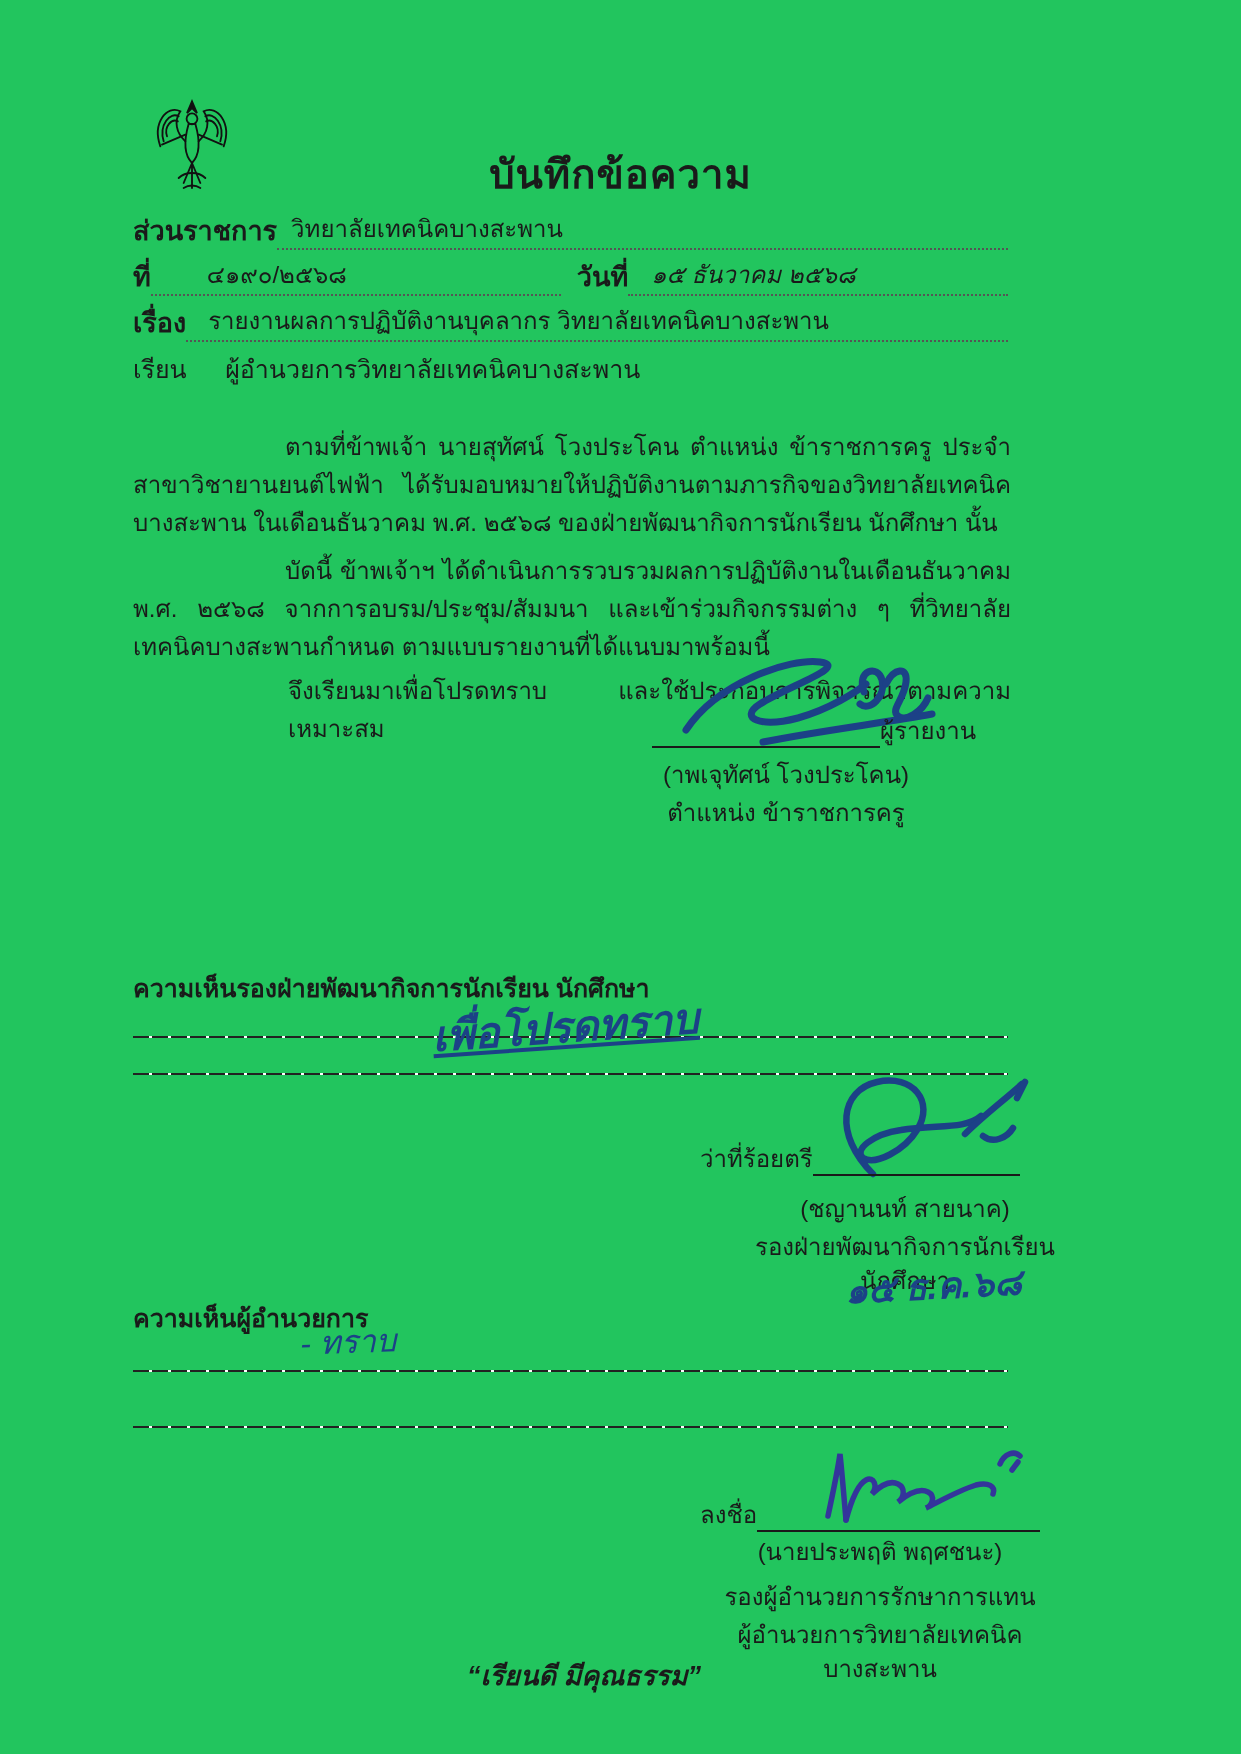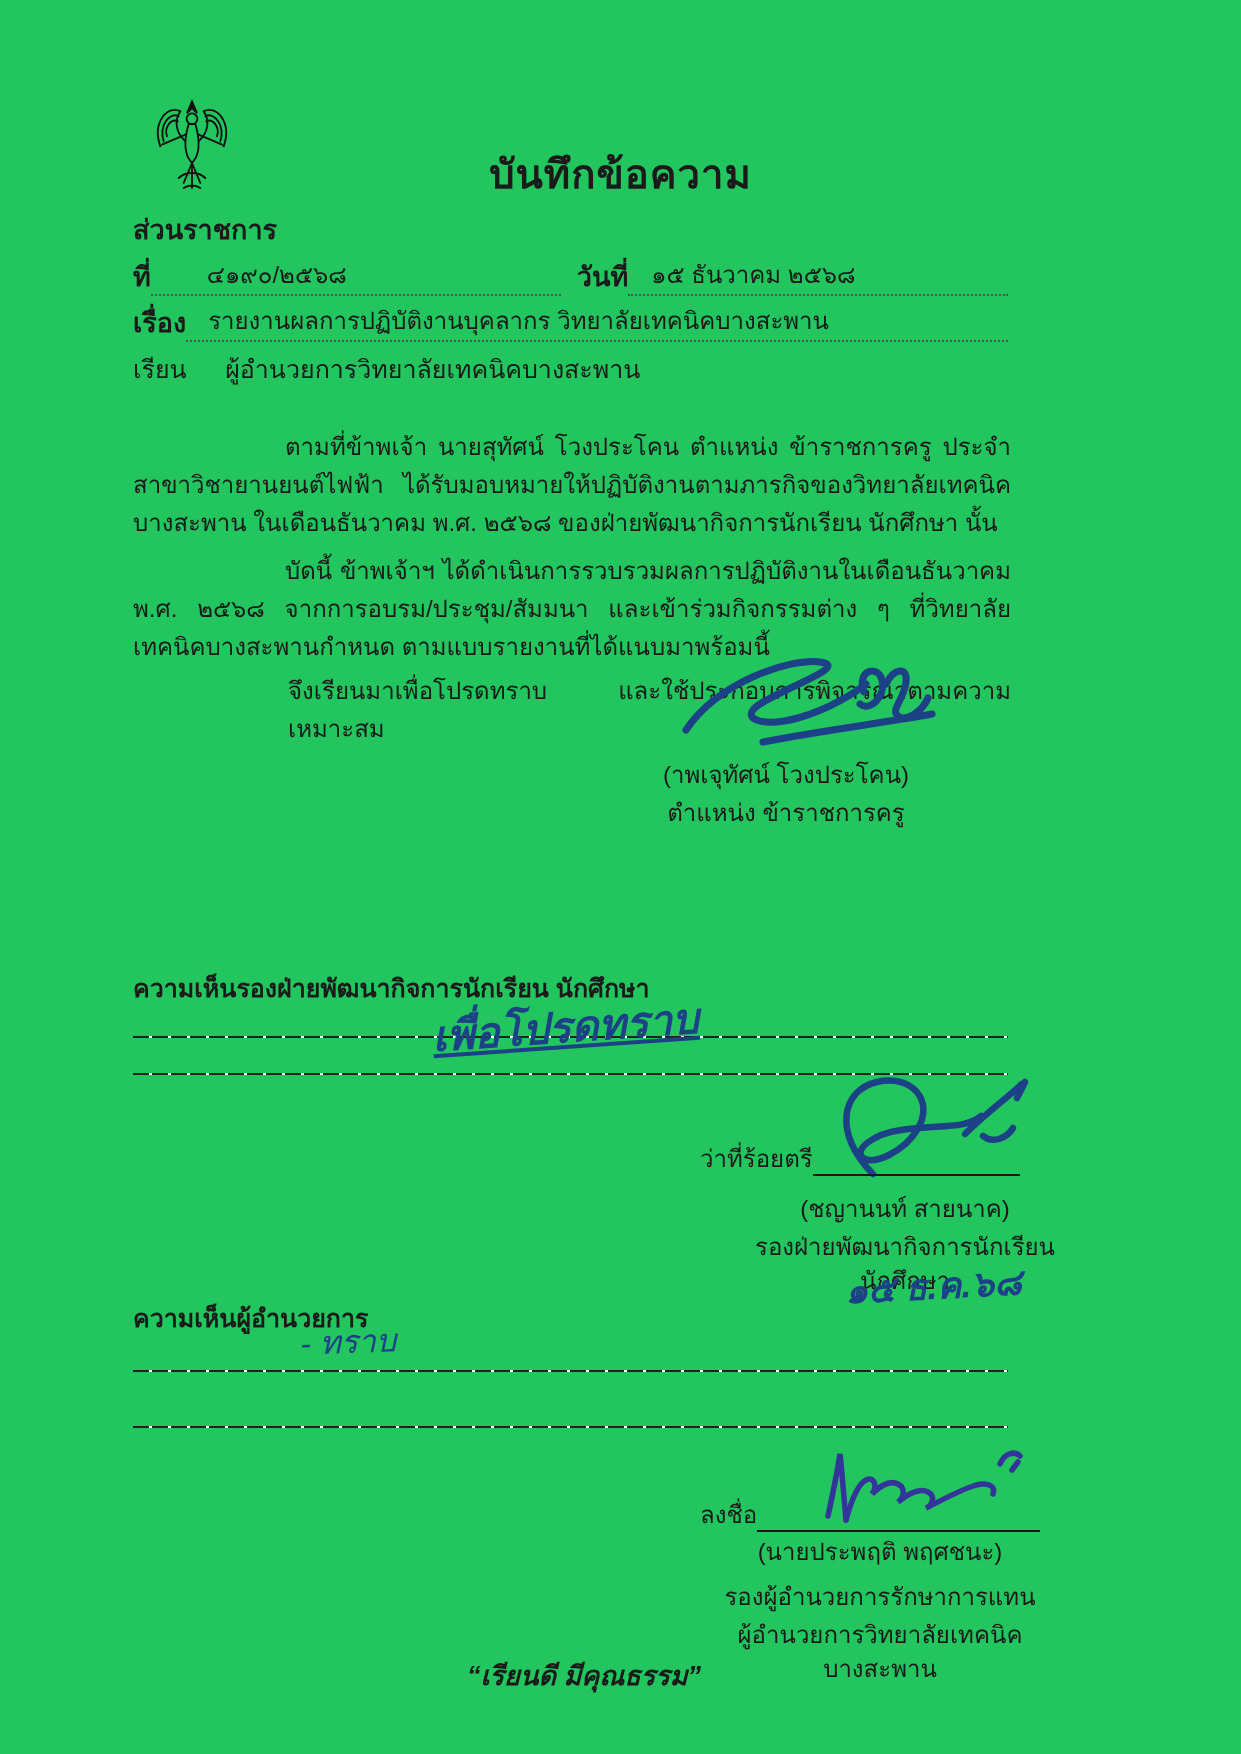"วิทยาลัยเทคนิคบางสะพาน" span.dotfill { html: none -> <span> <span>วิทยาลัยเทคนิคบางสะพาน</span> </span> }
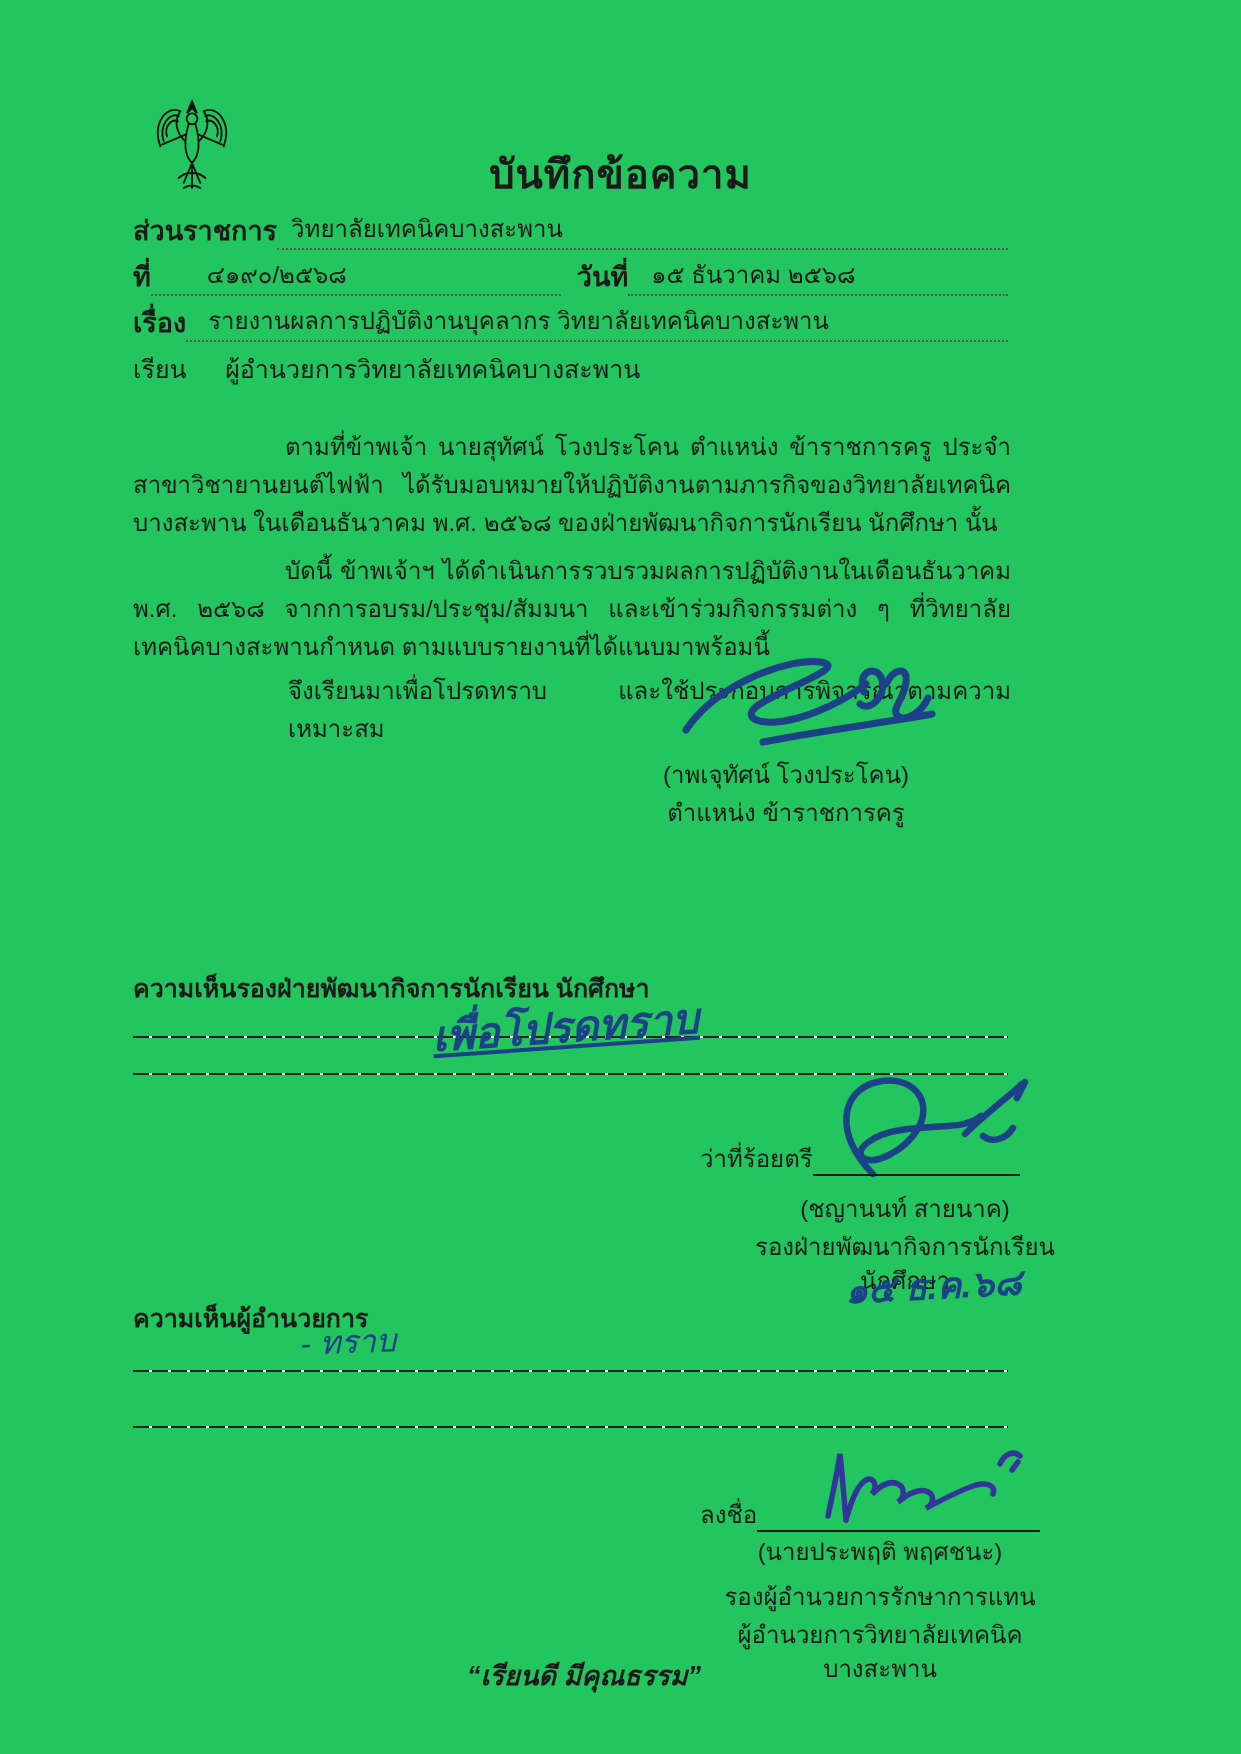"๑๕ ธันวาคม ๒๕๖๘" span.dotfill { font-style: none -> italic }
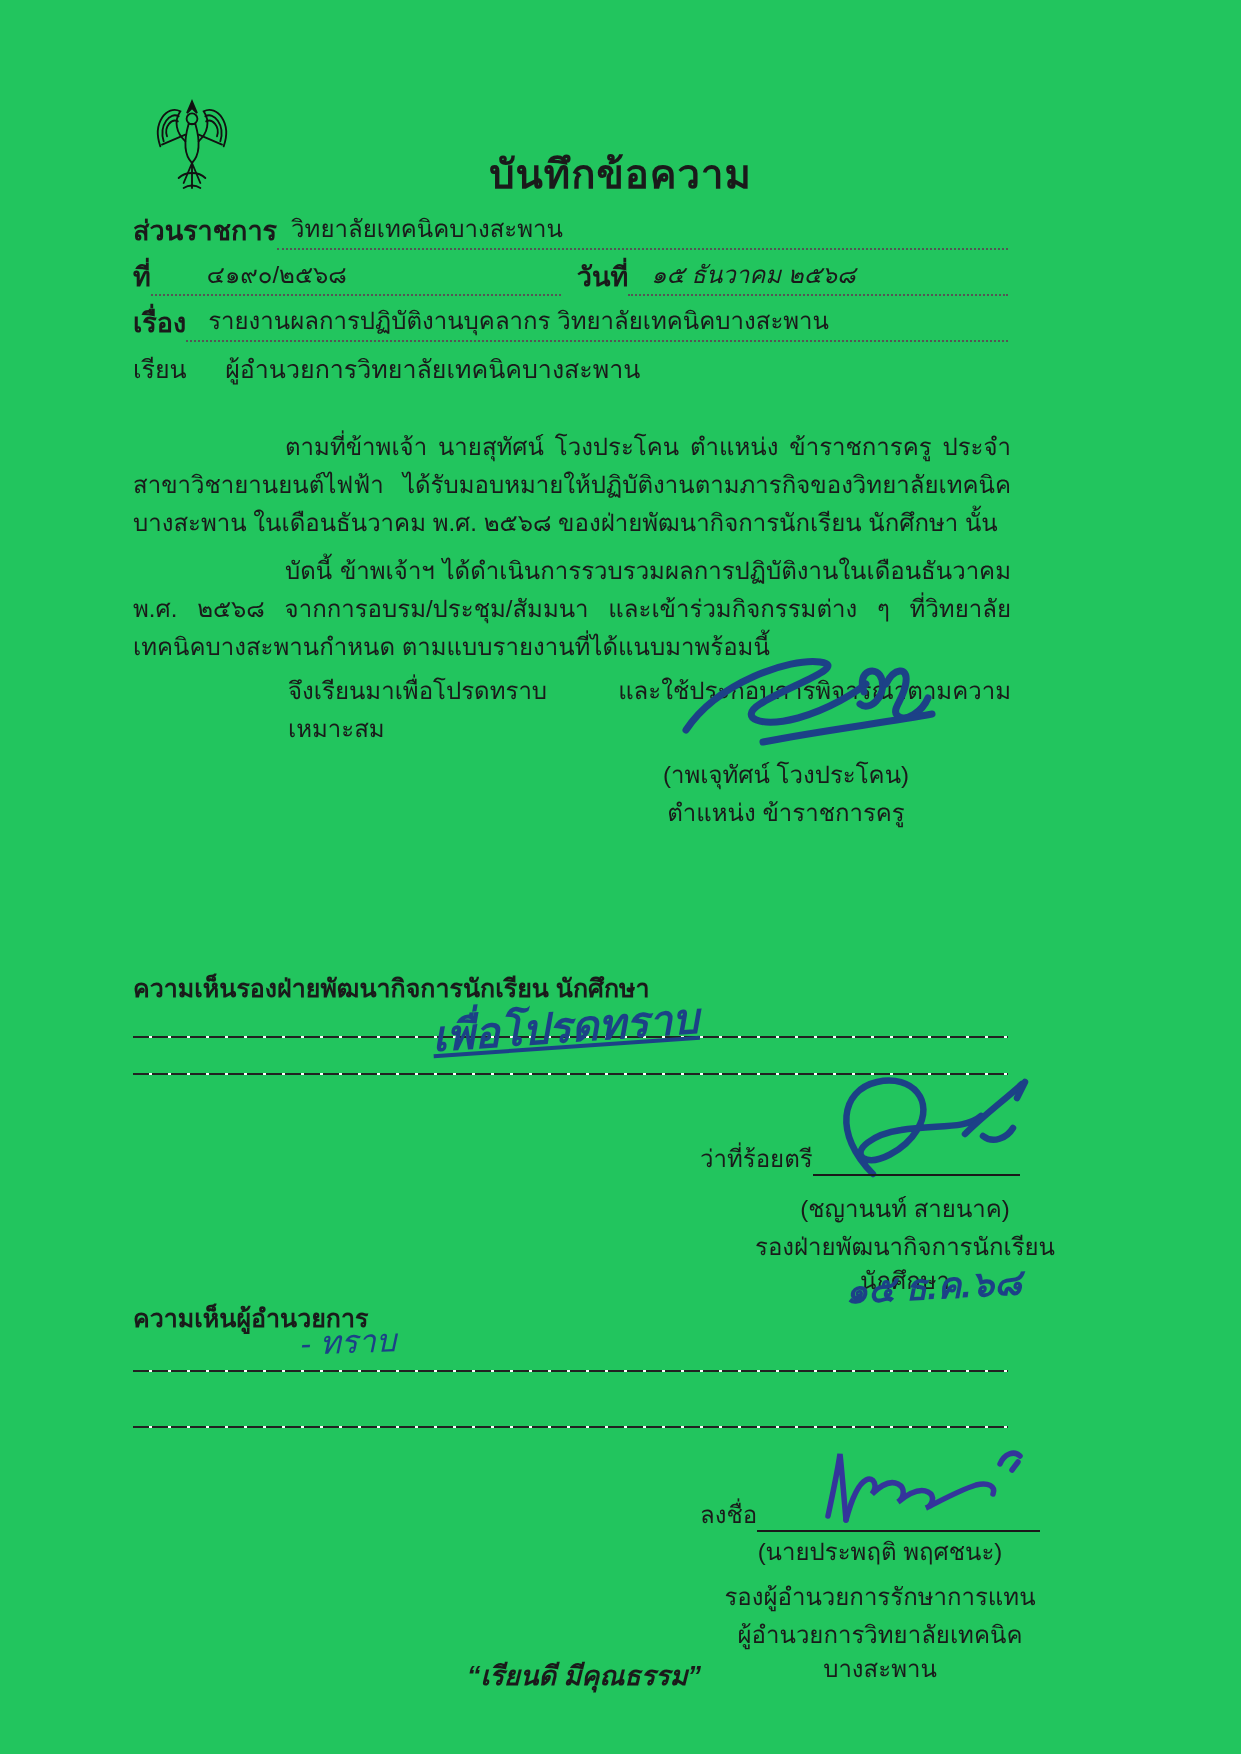"ผู้รายงาน" div.abs { html: none -> <div> <span></span> <span>ผู้รายงาน</span> </div> }
